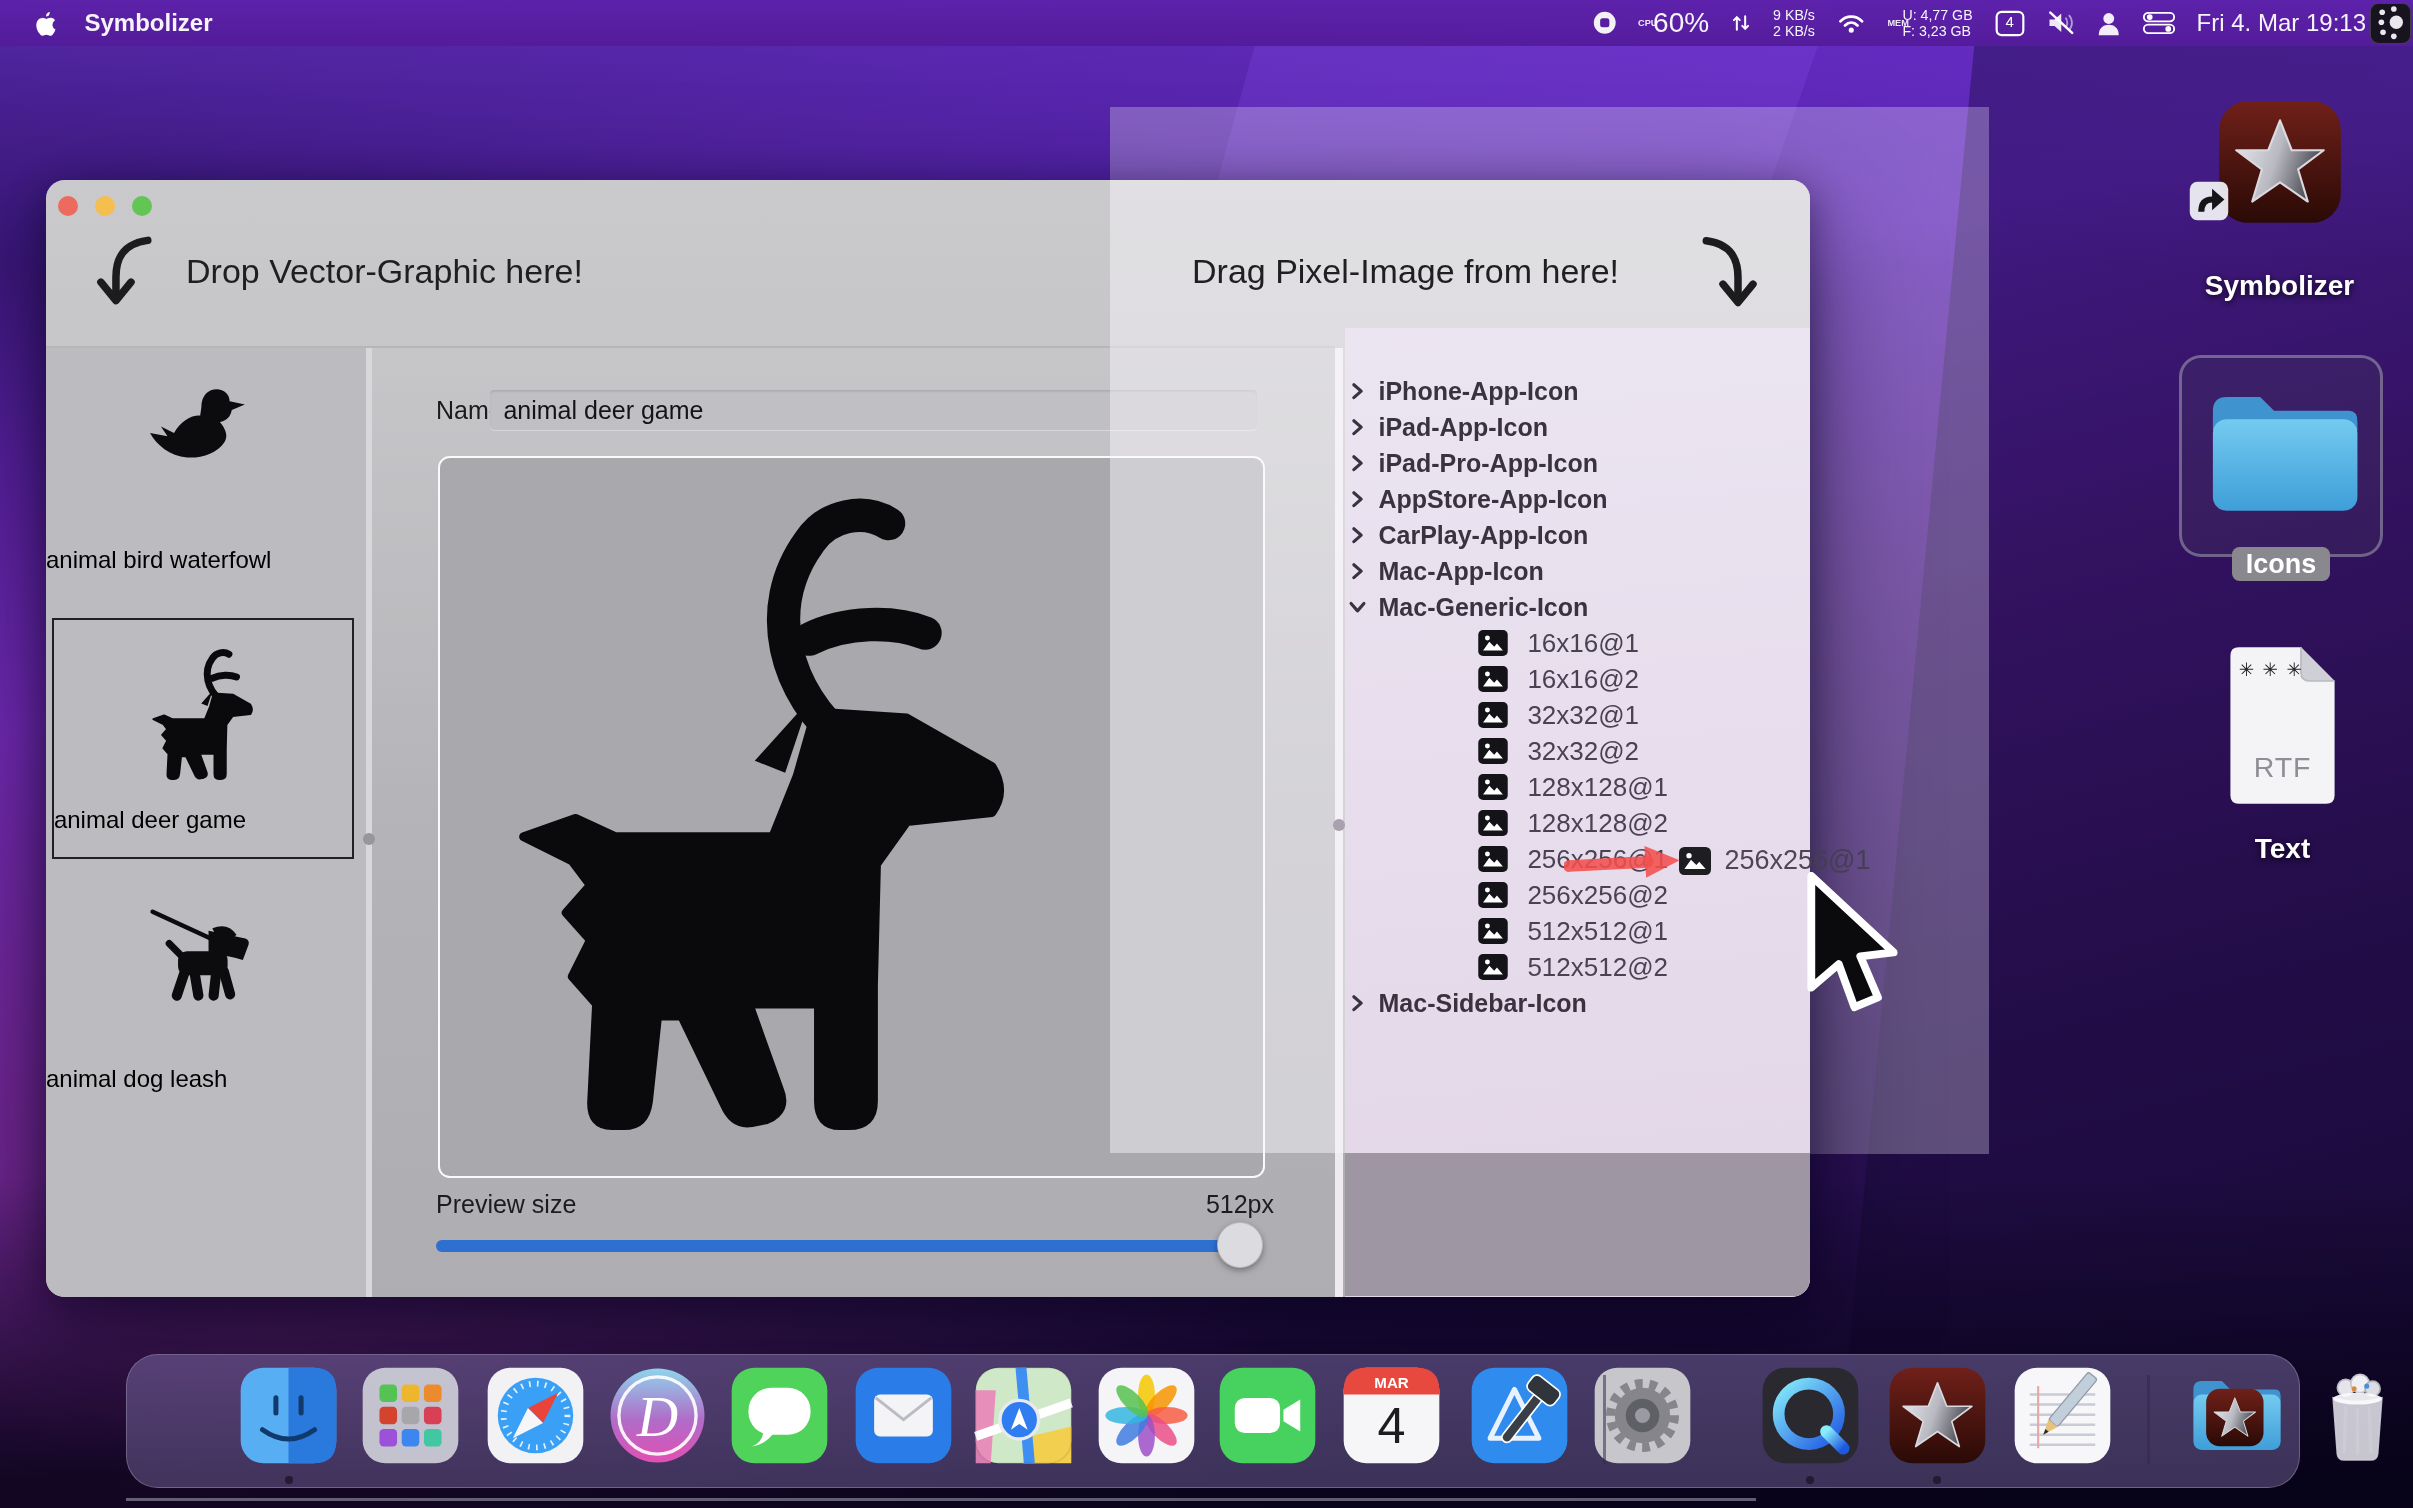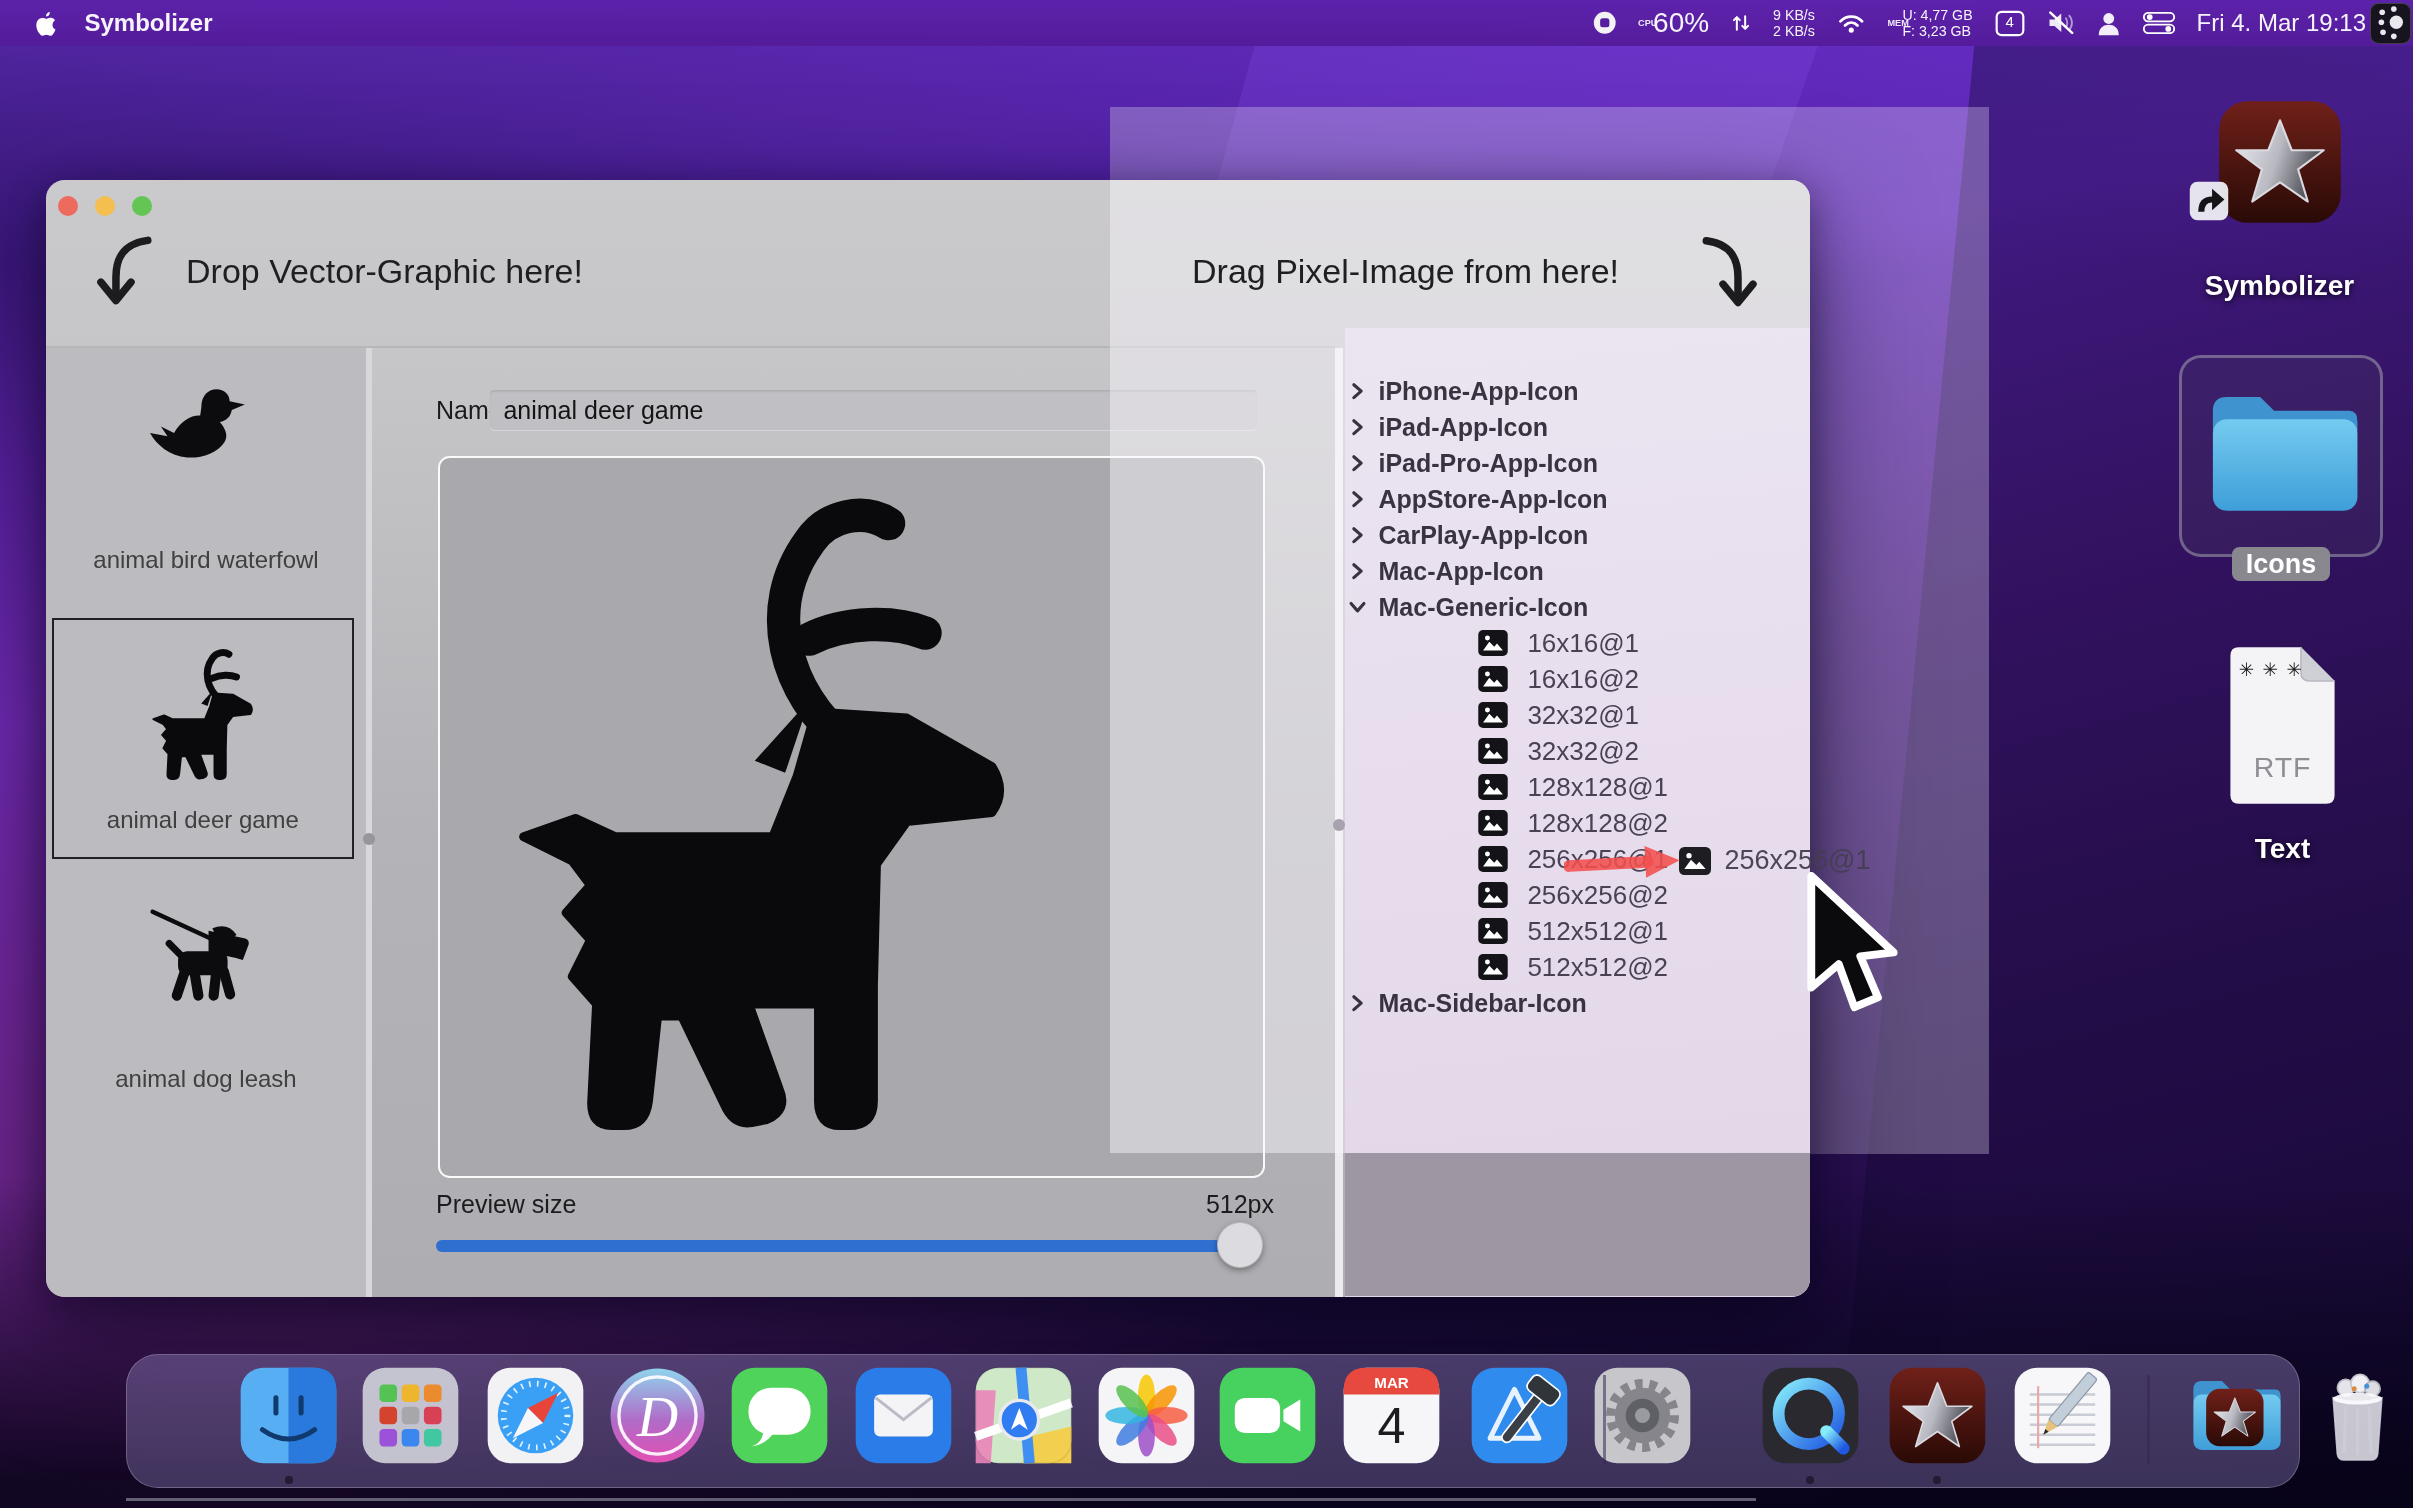"animal bird waterfowl" .sb-label { color: #404040 -> #000000; text-align: center -> left }
